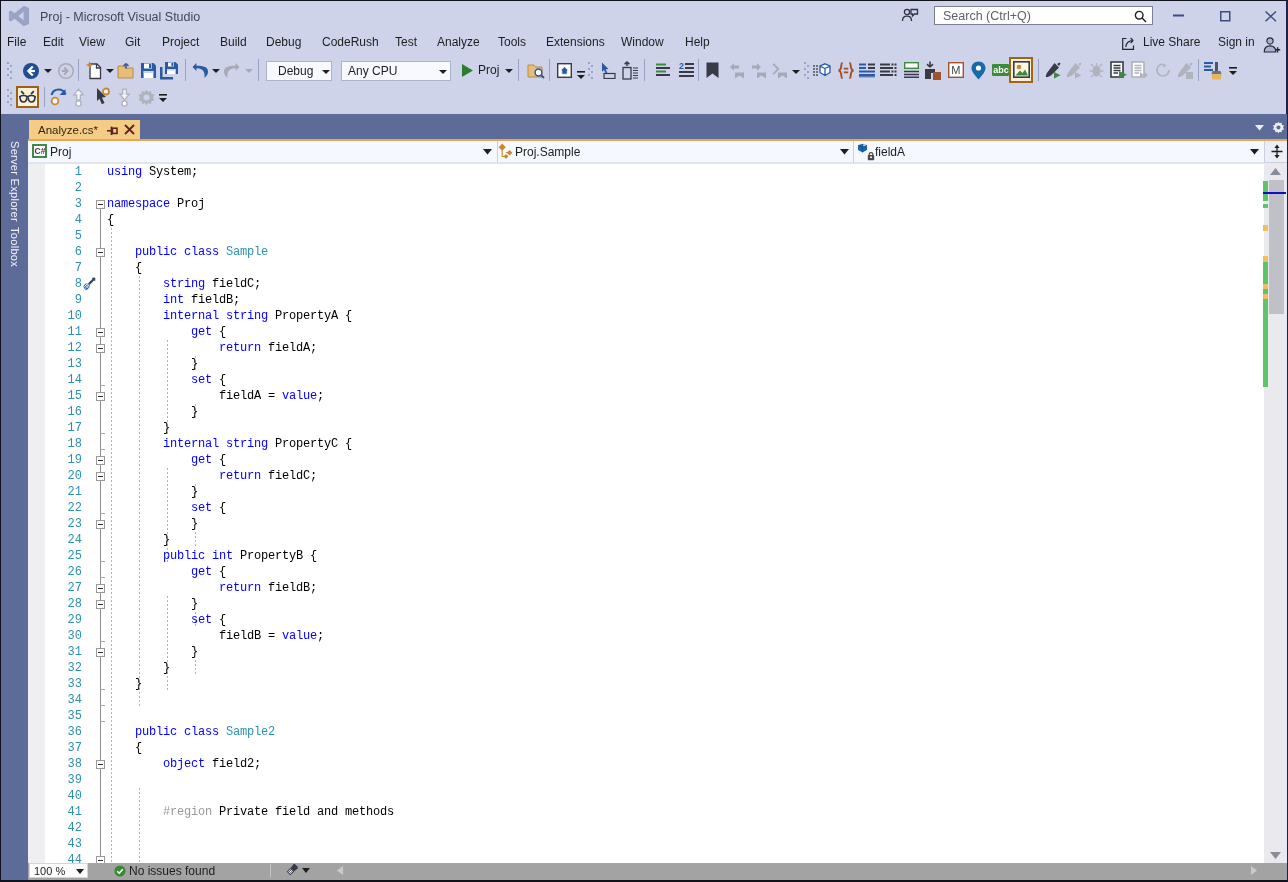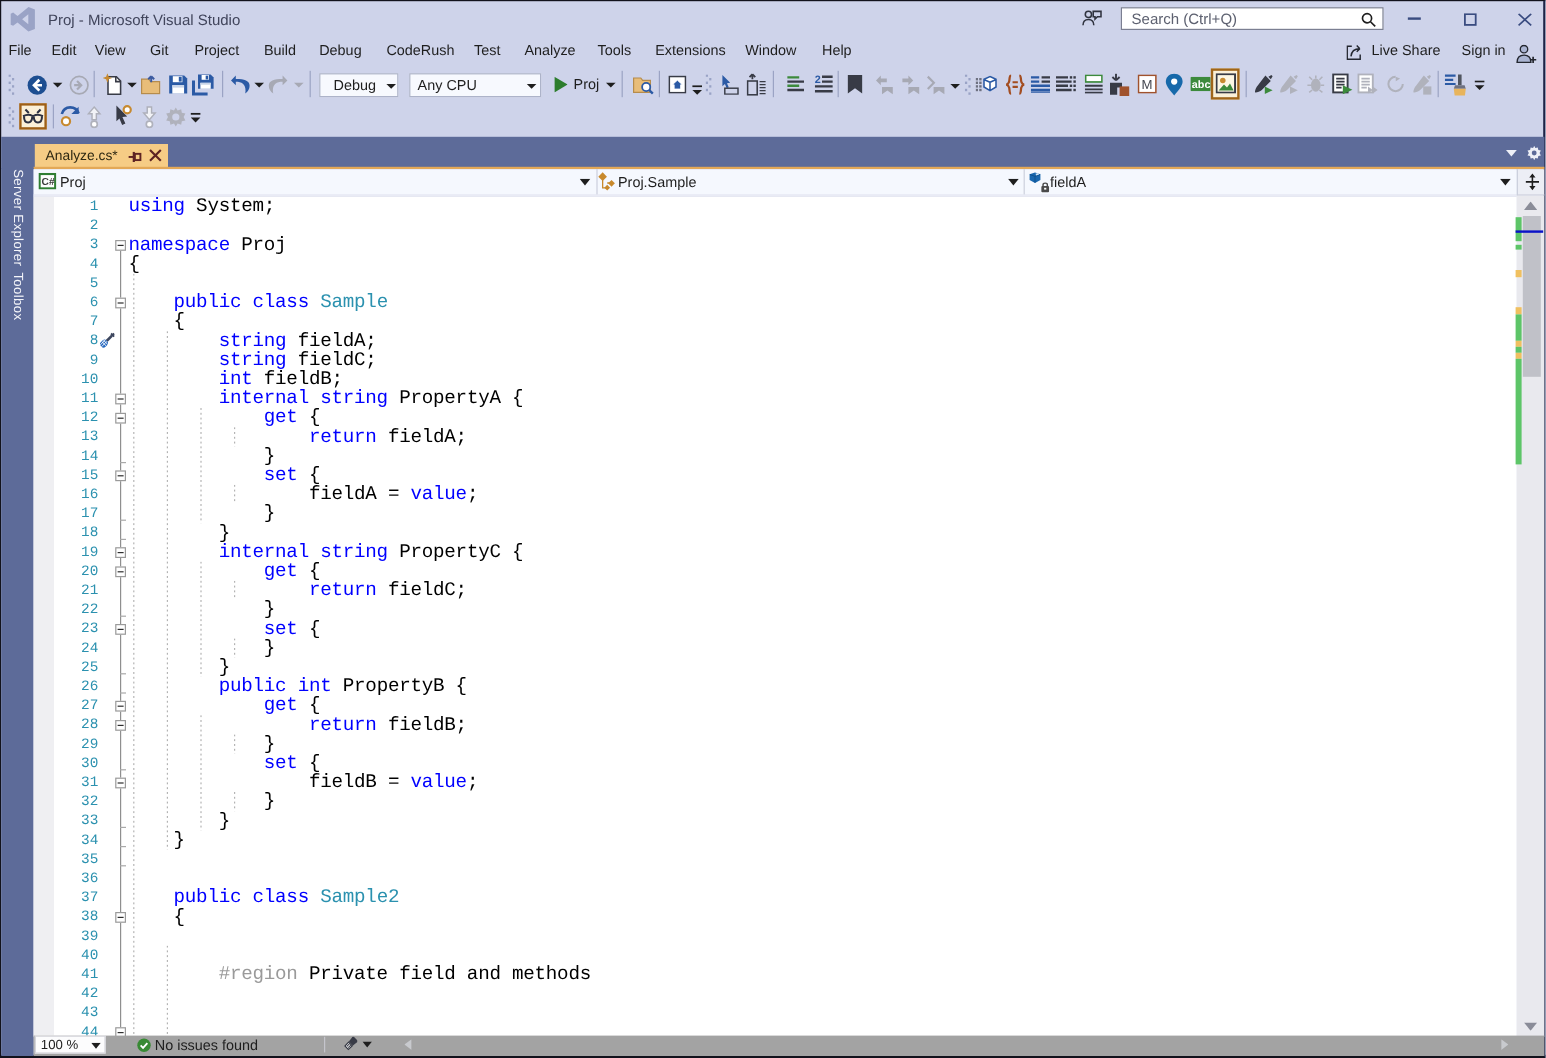"using System;" #codebox { font-size: 16px -> 12px }
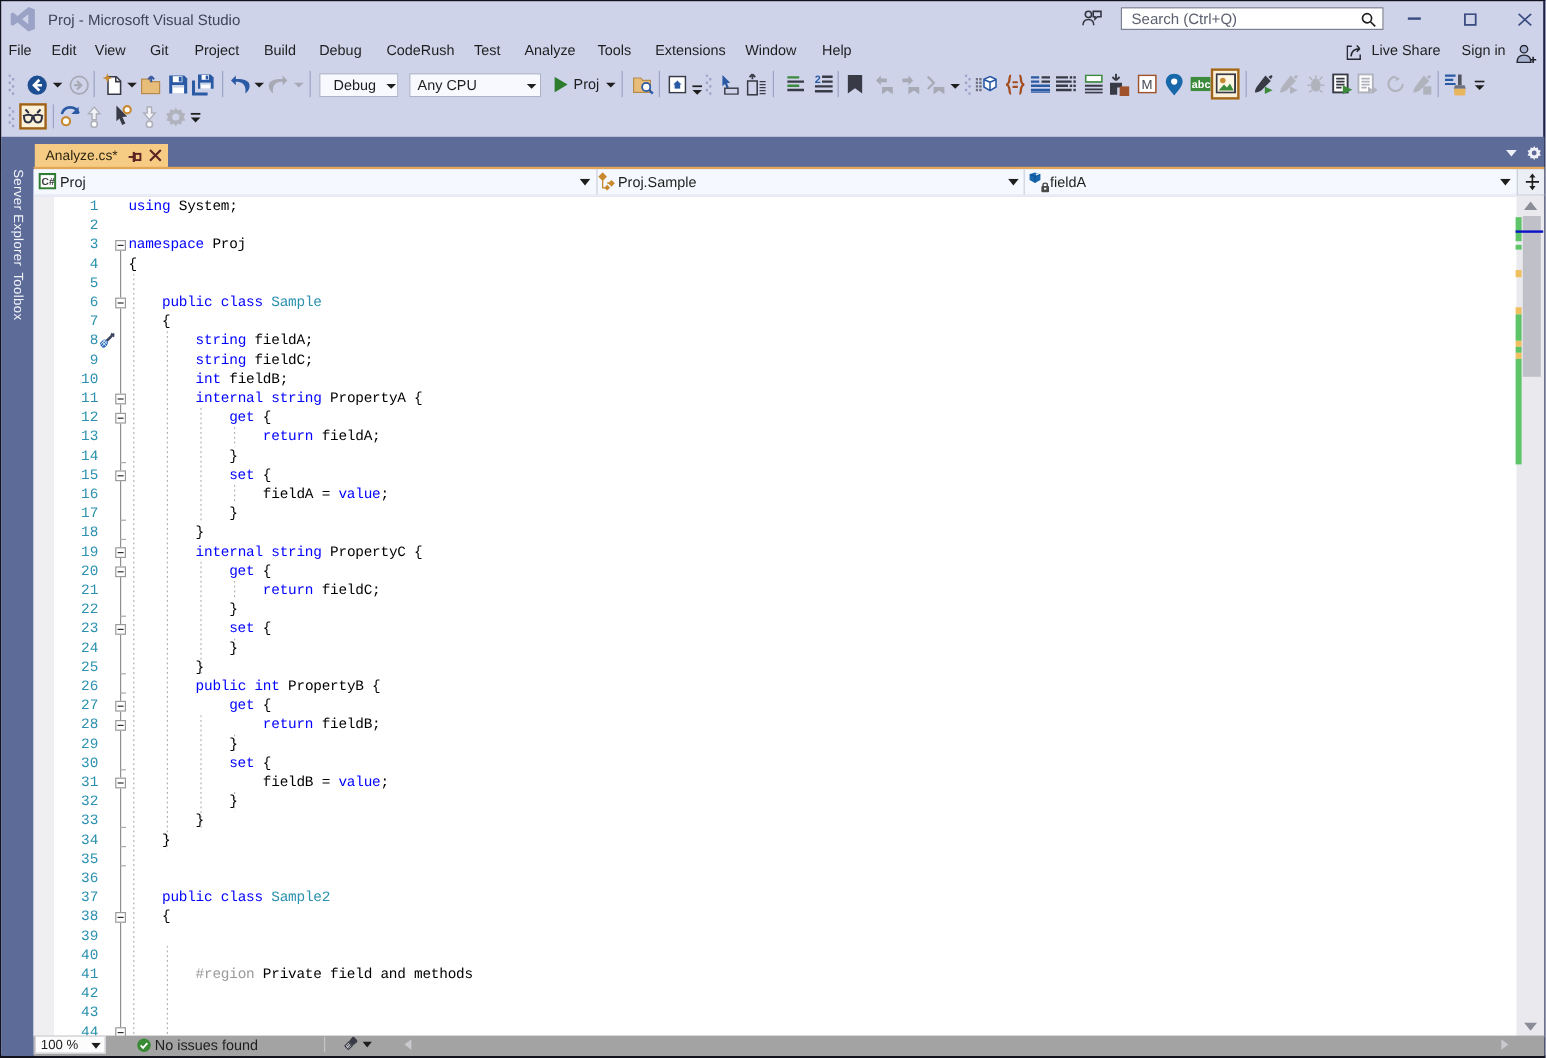"string fieldA;" div.cl { html: <div> <i>string</i> fieldA;</div> -> none }
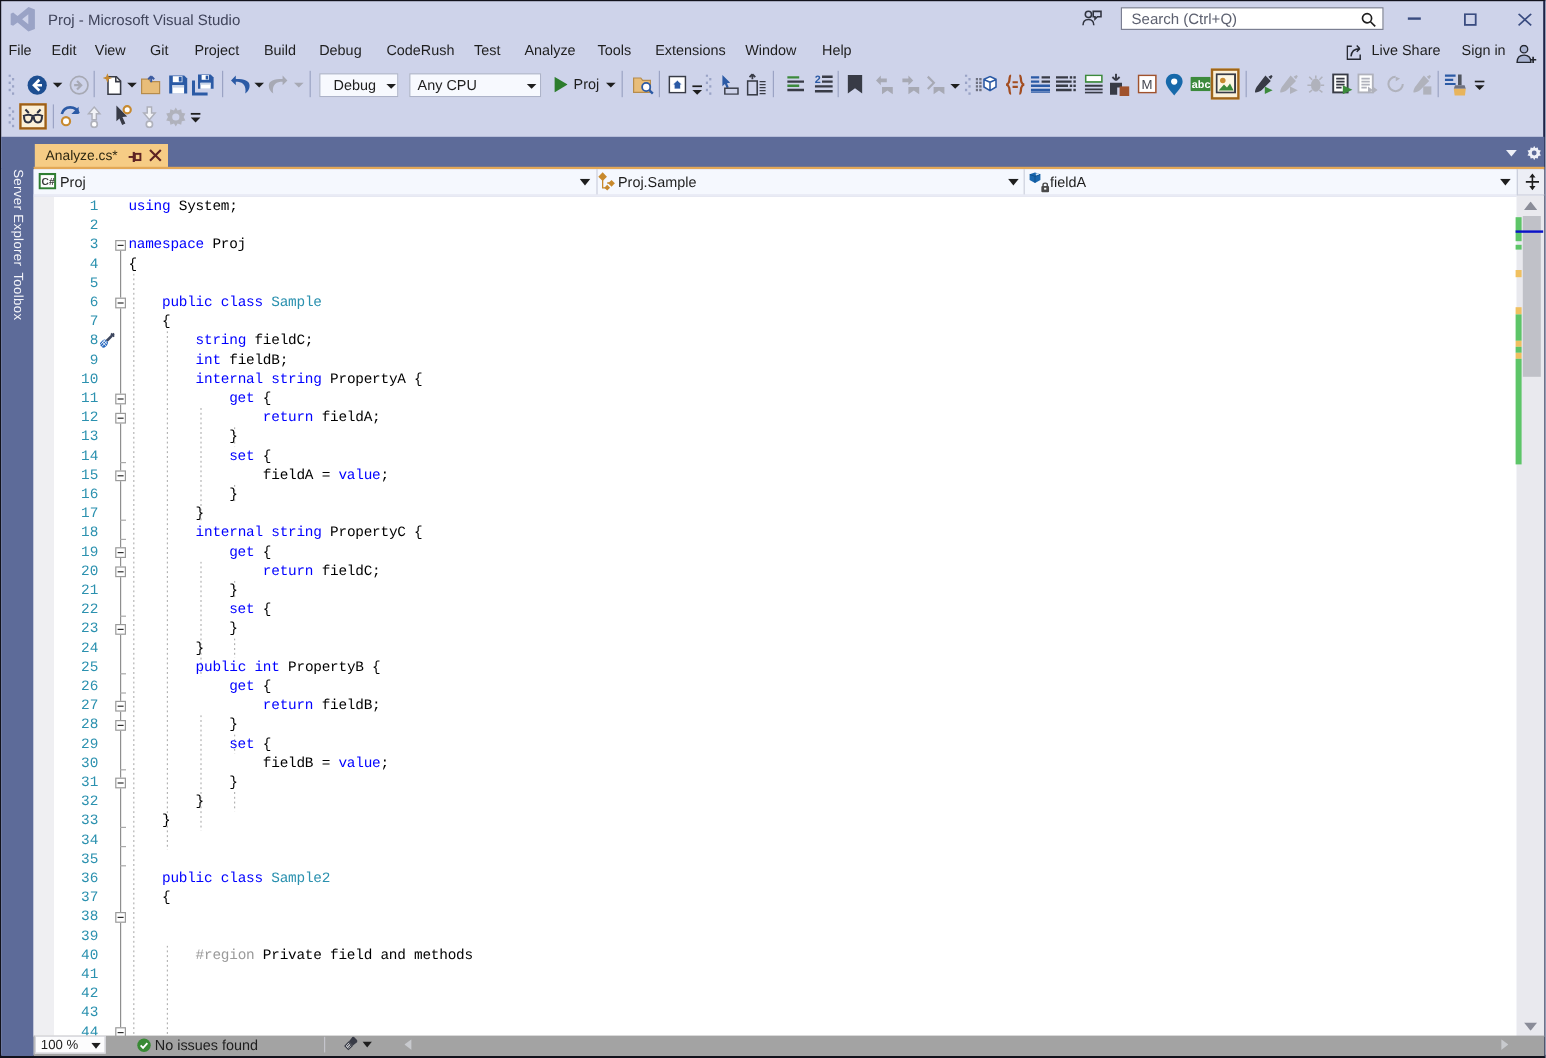"object field2;" div.cl { html: none -> <div> <i>object</i> field2;</div> }
